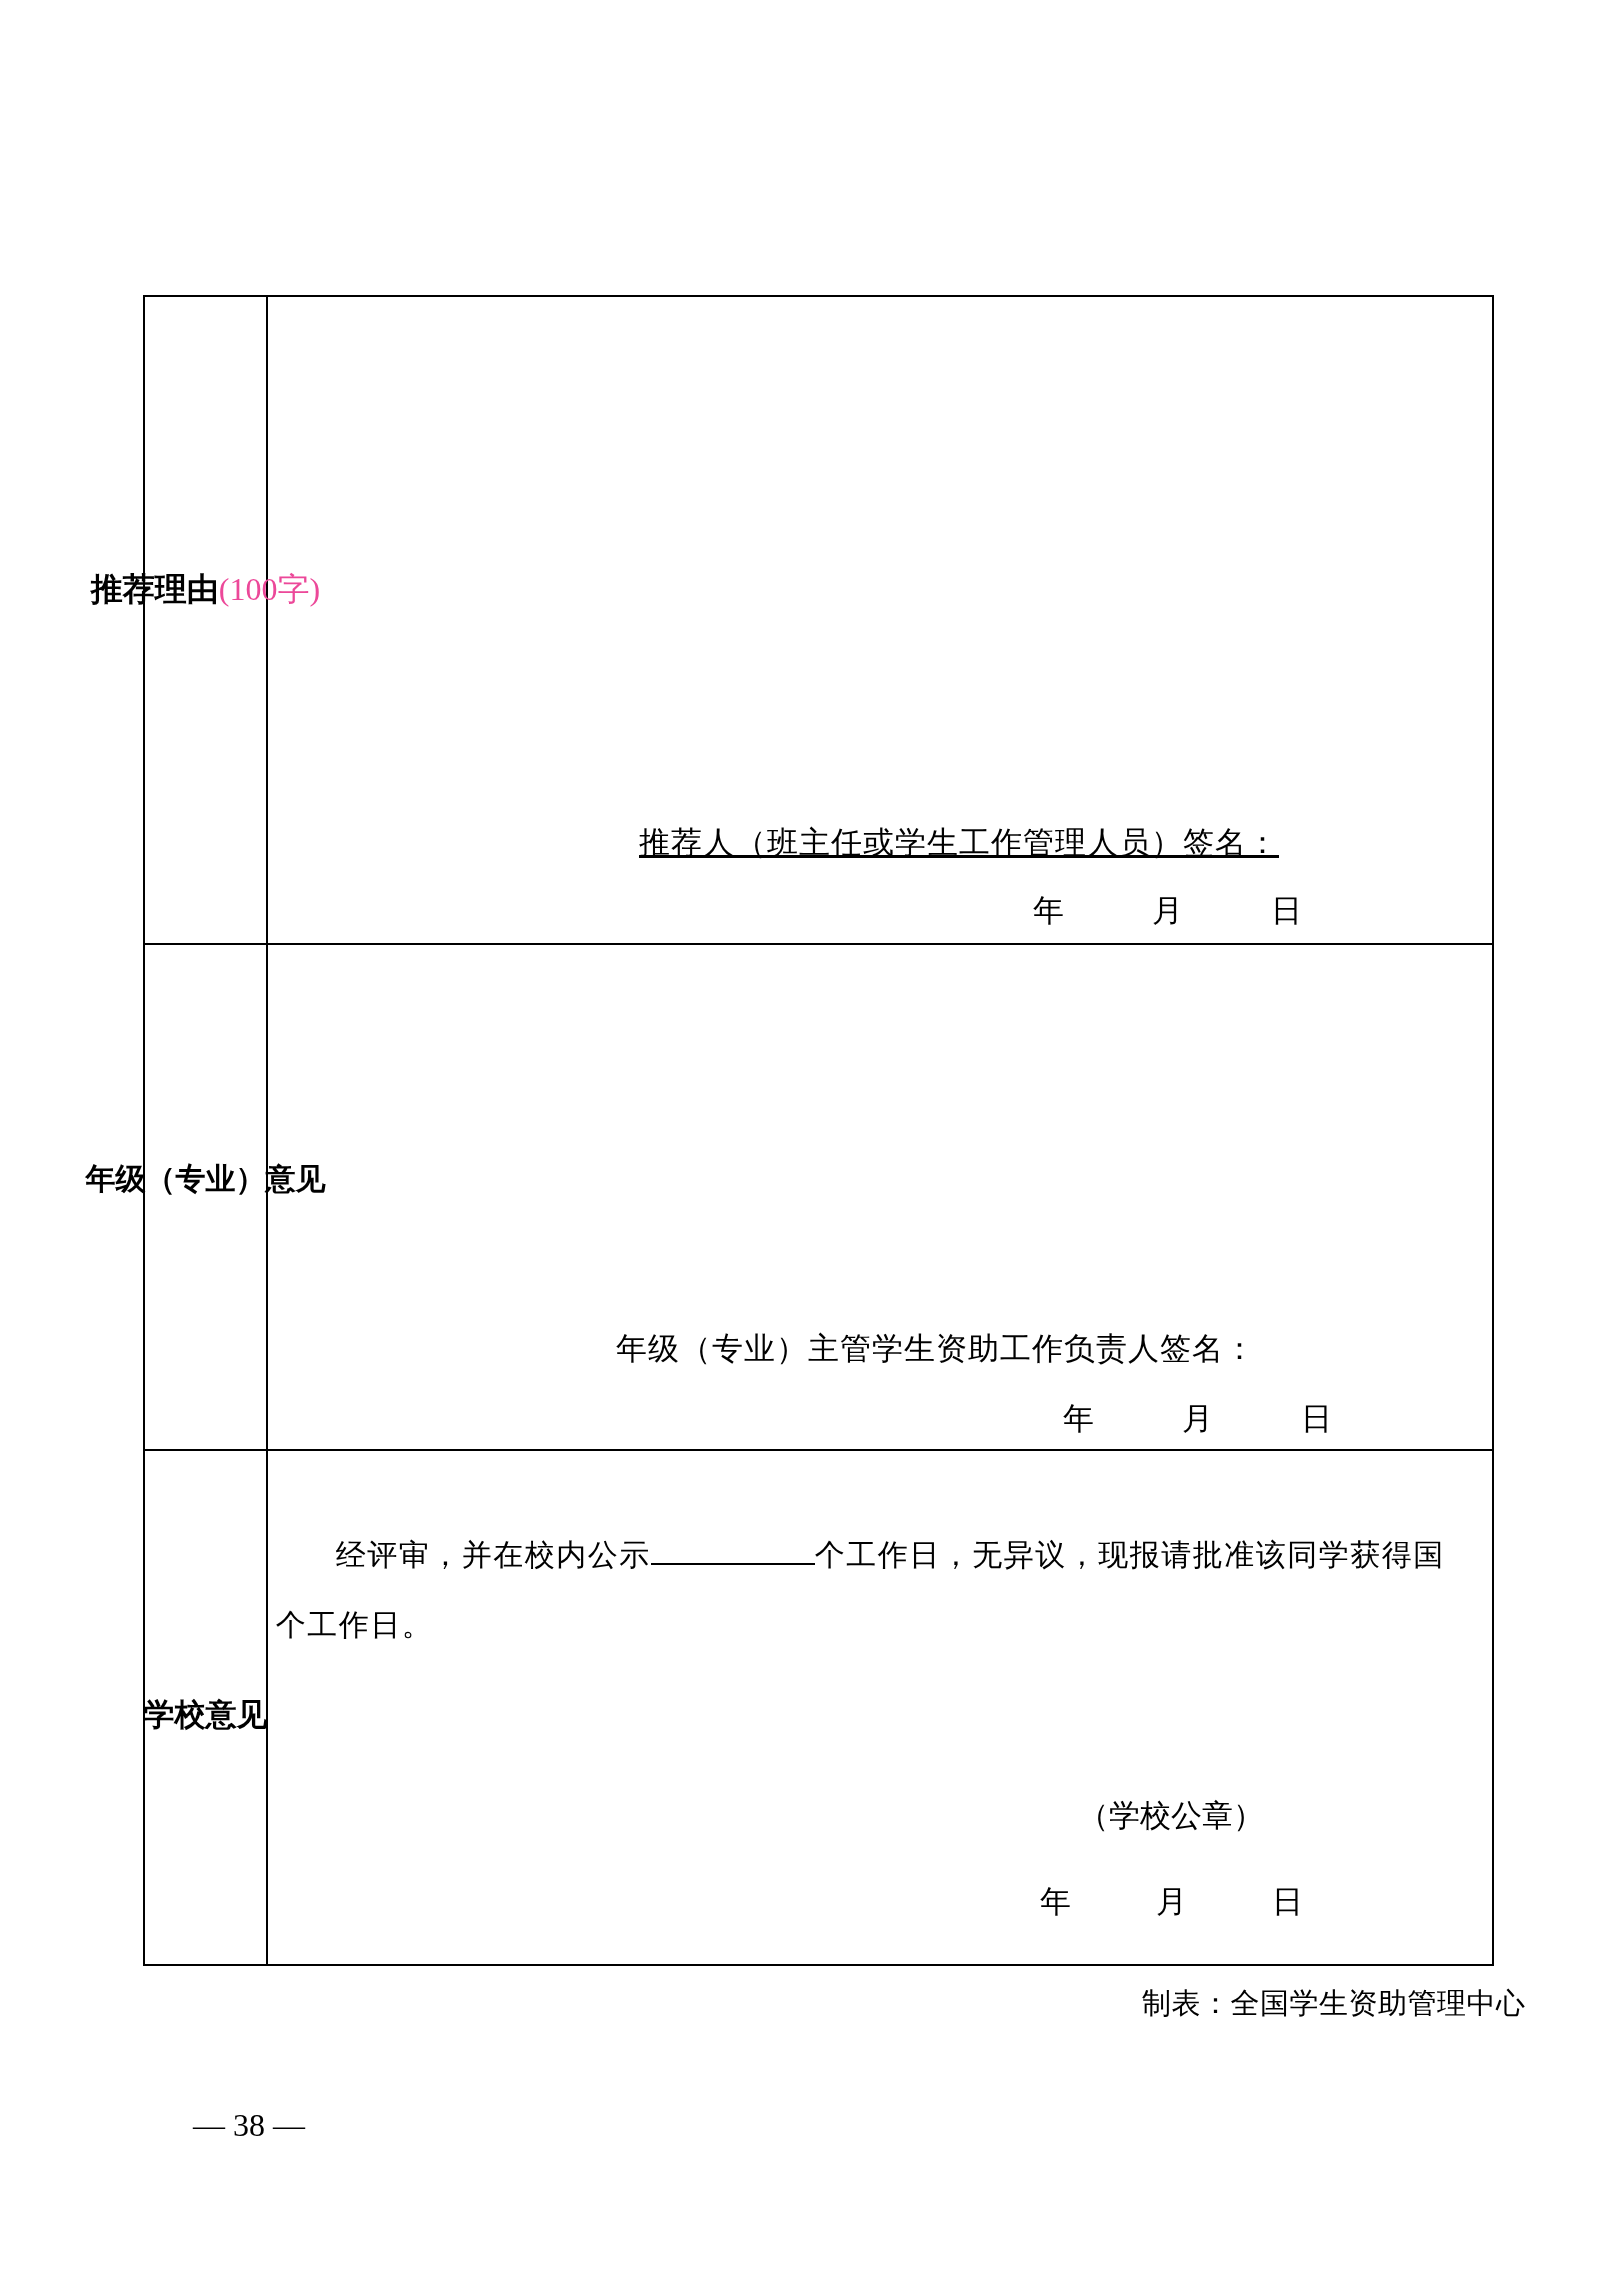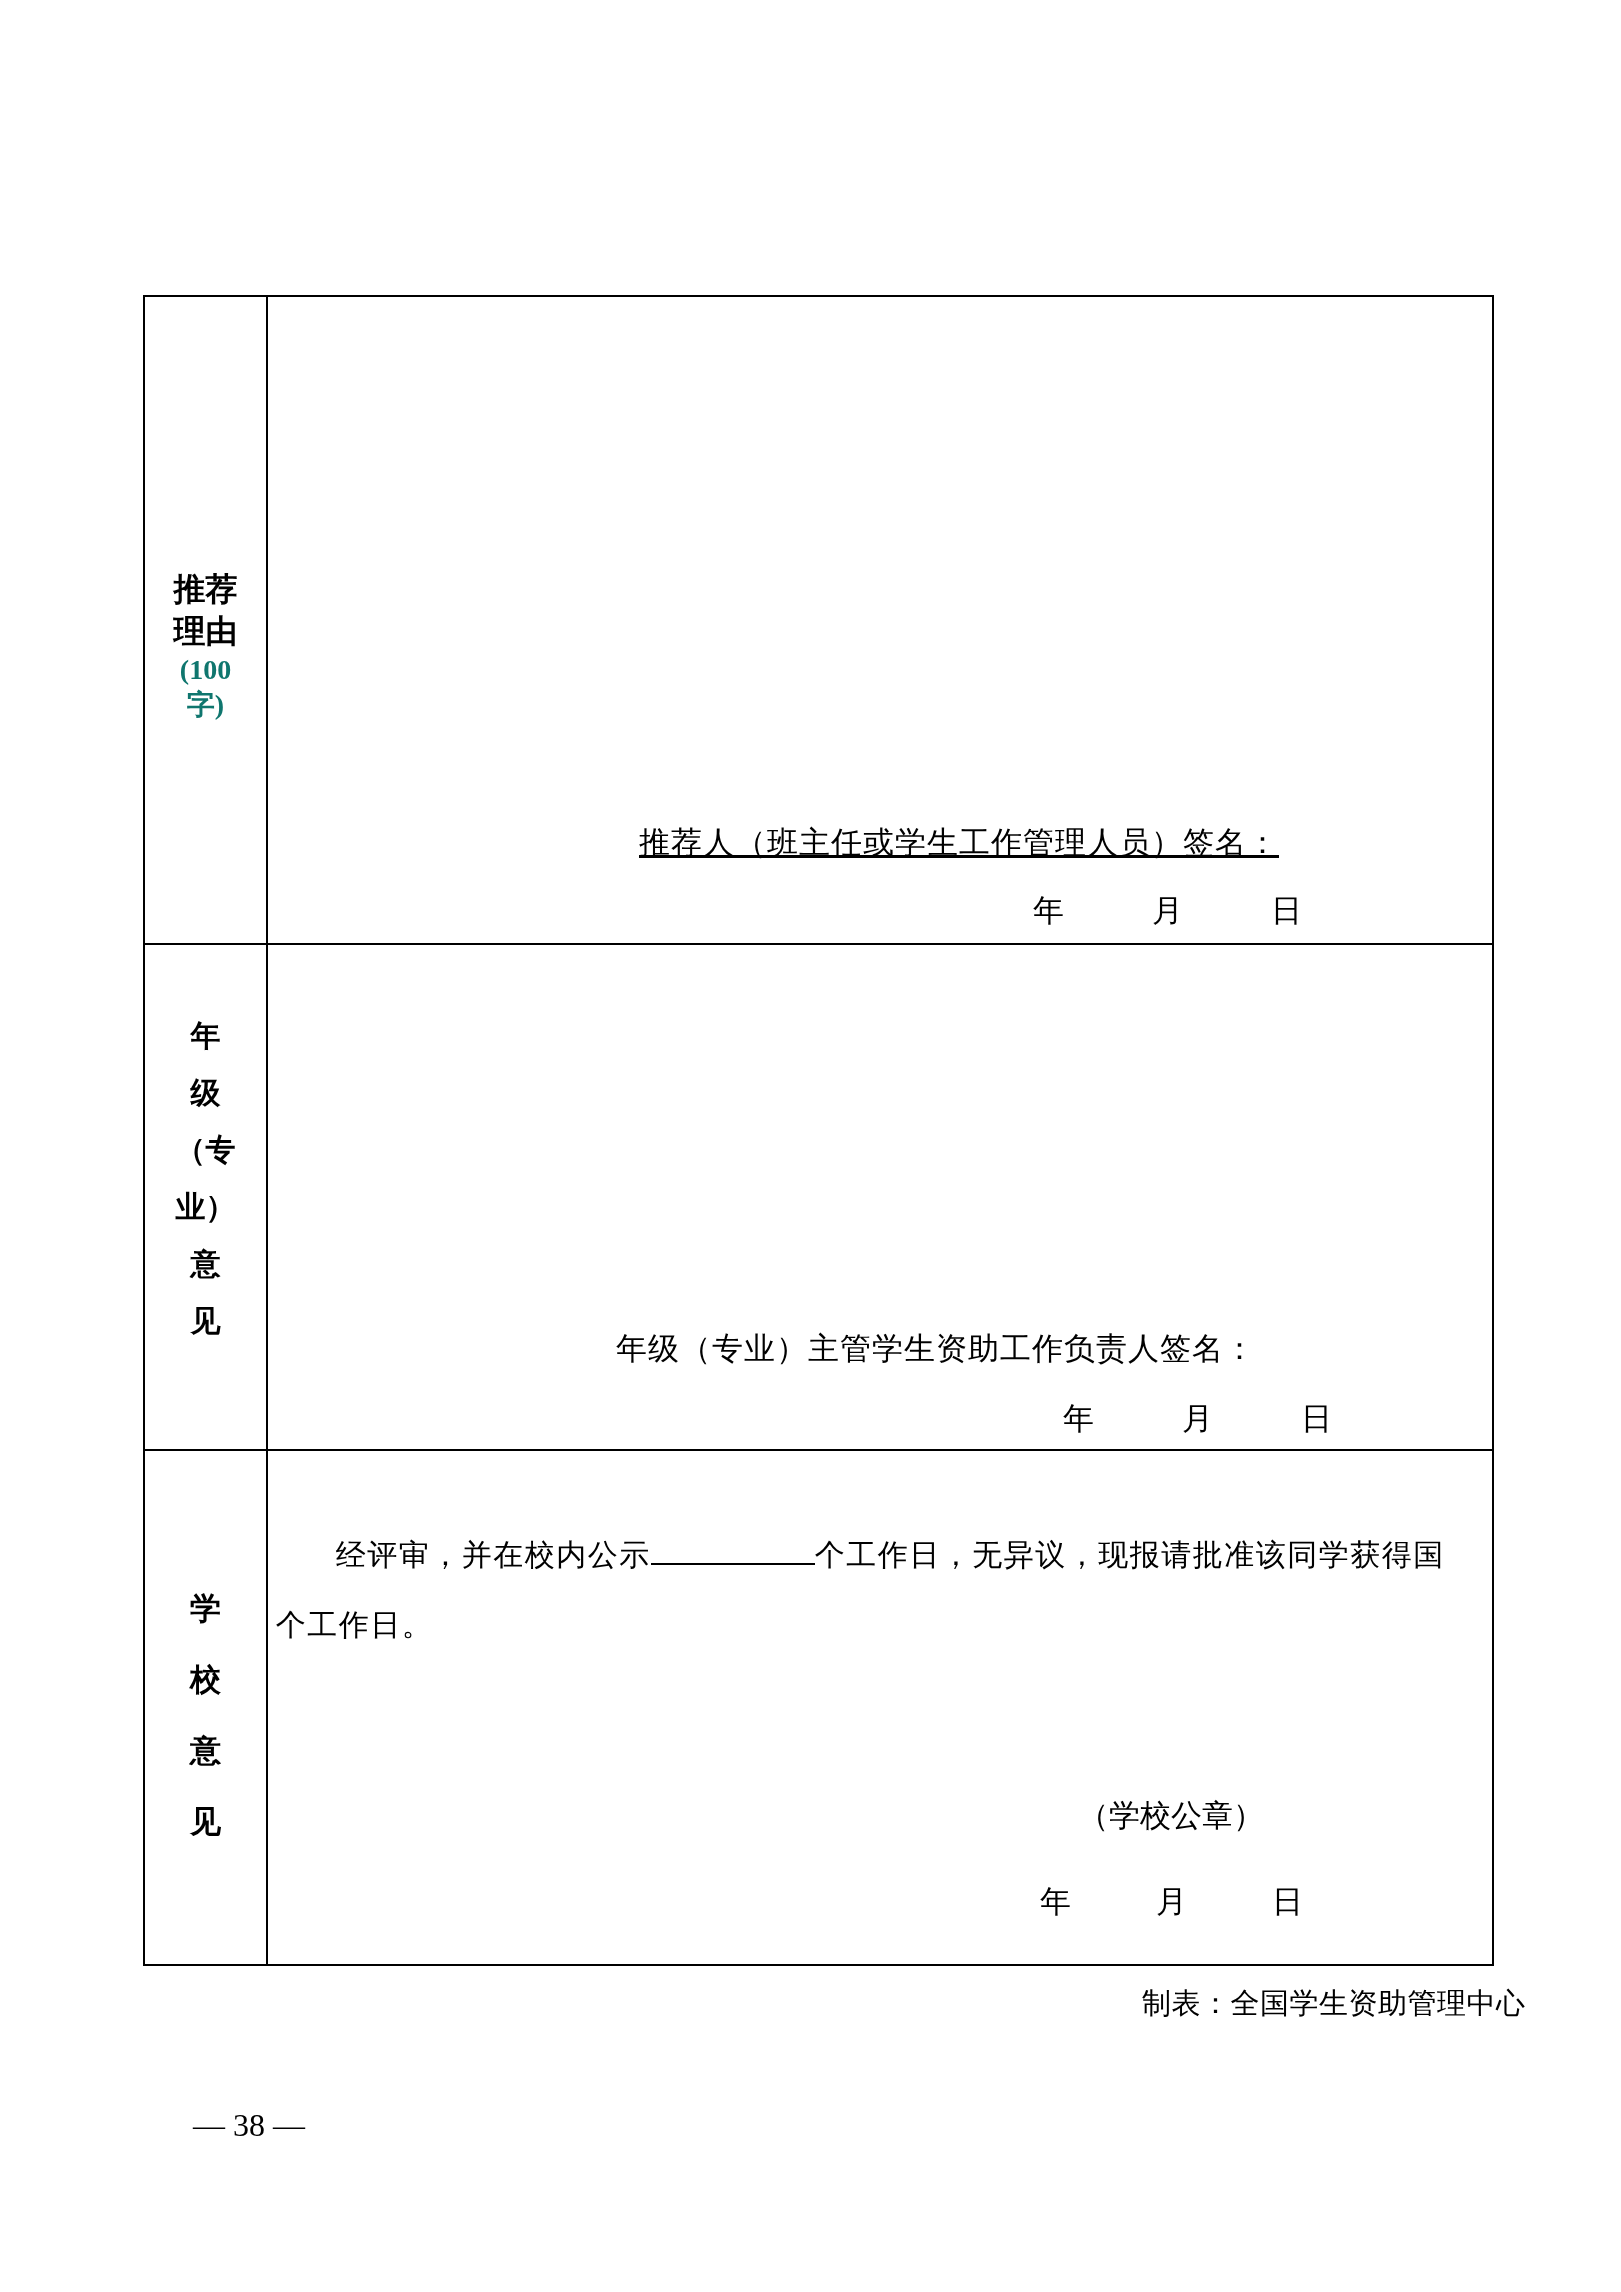"推荐" .lbl-block { flex-direction: column -> row }
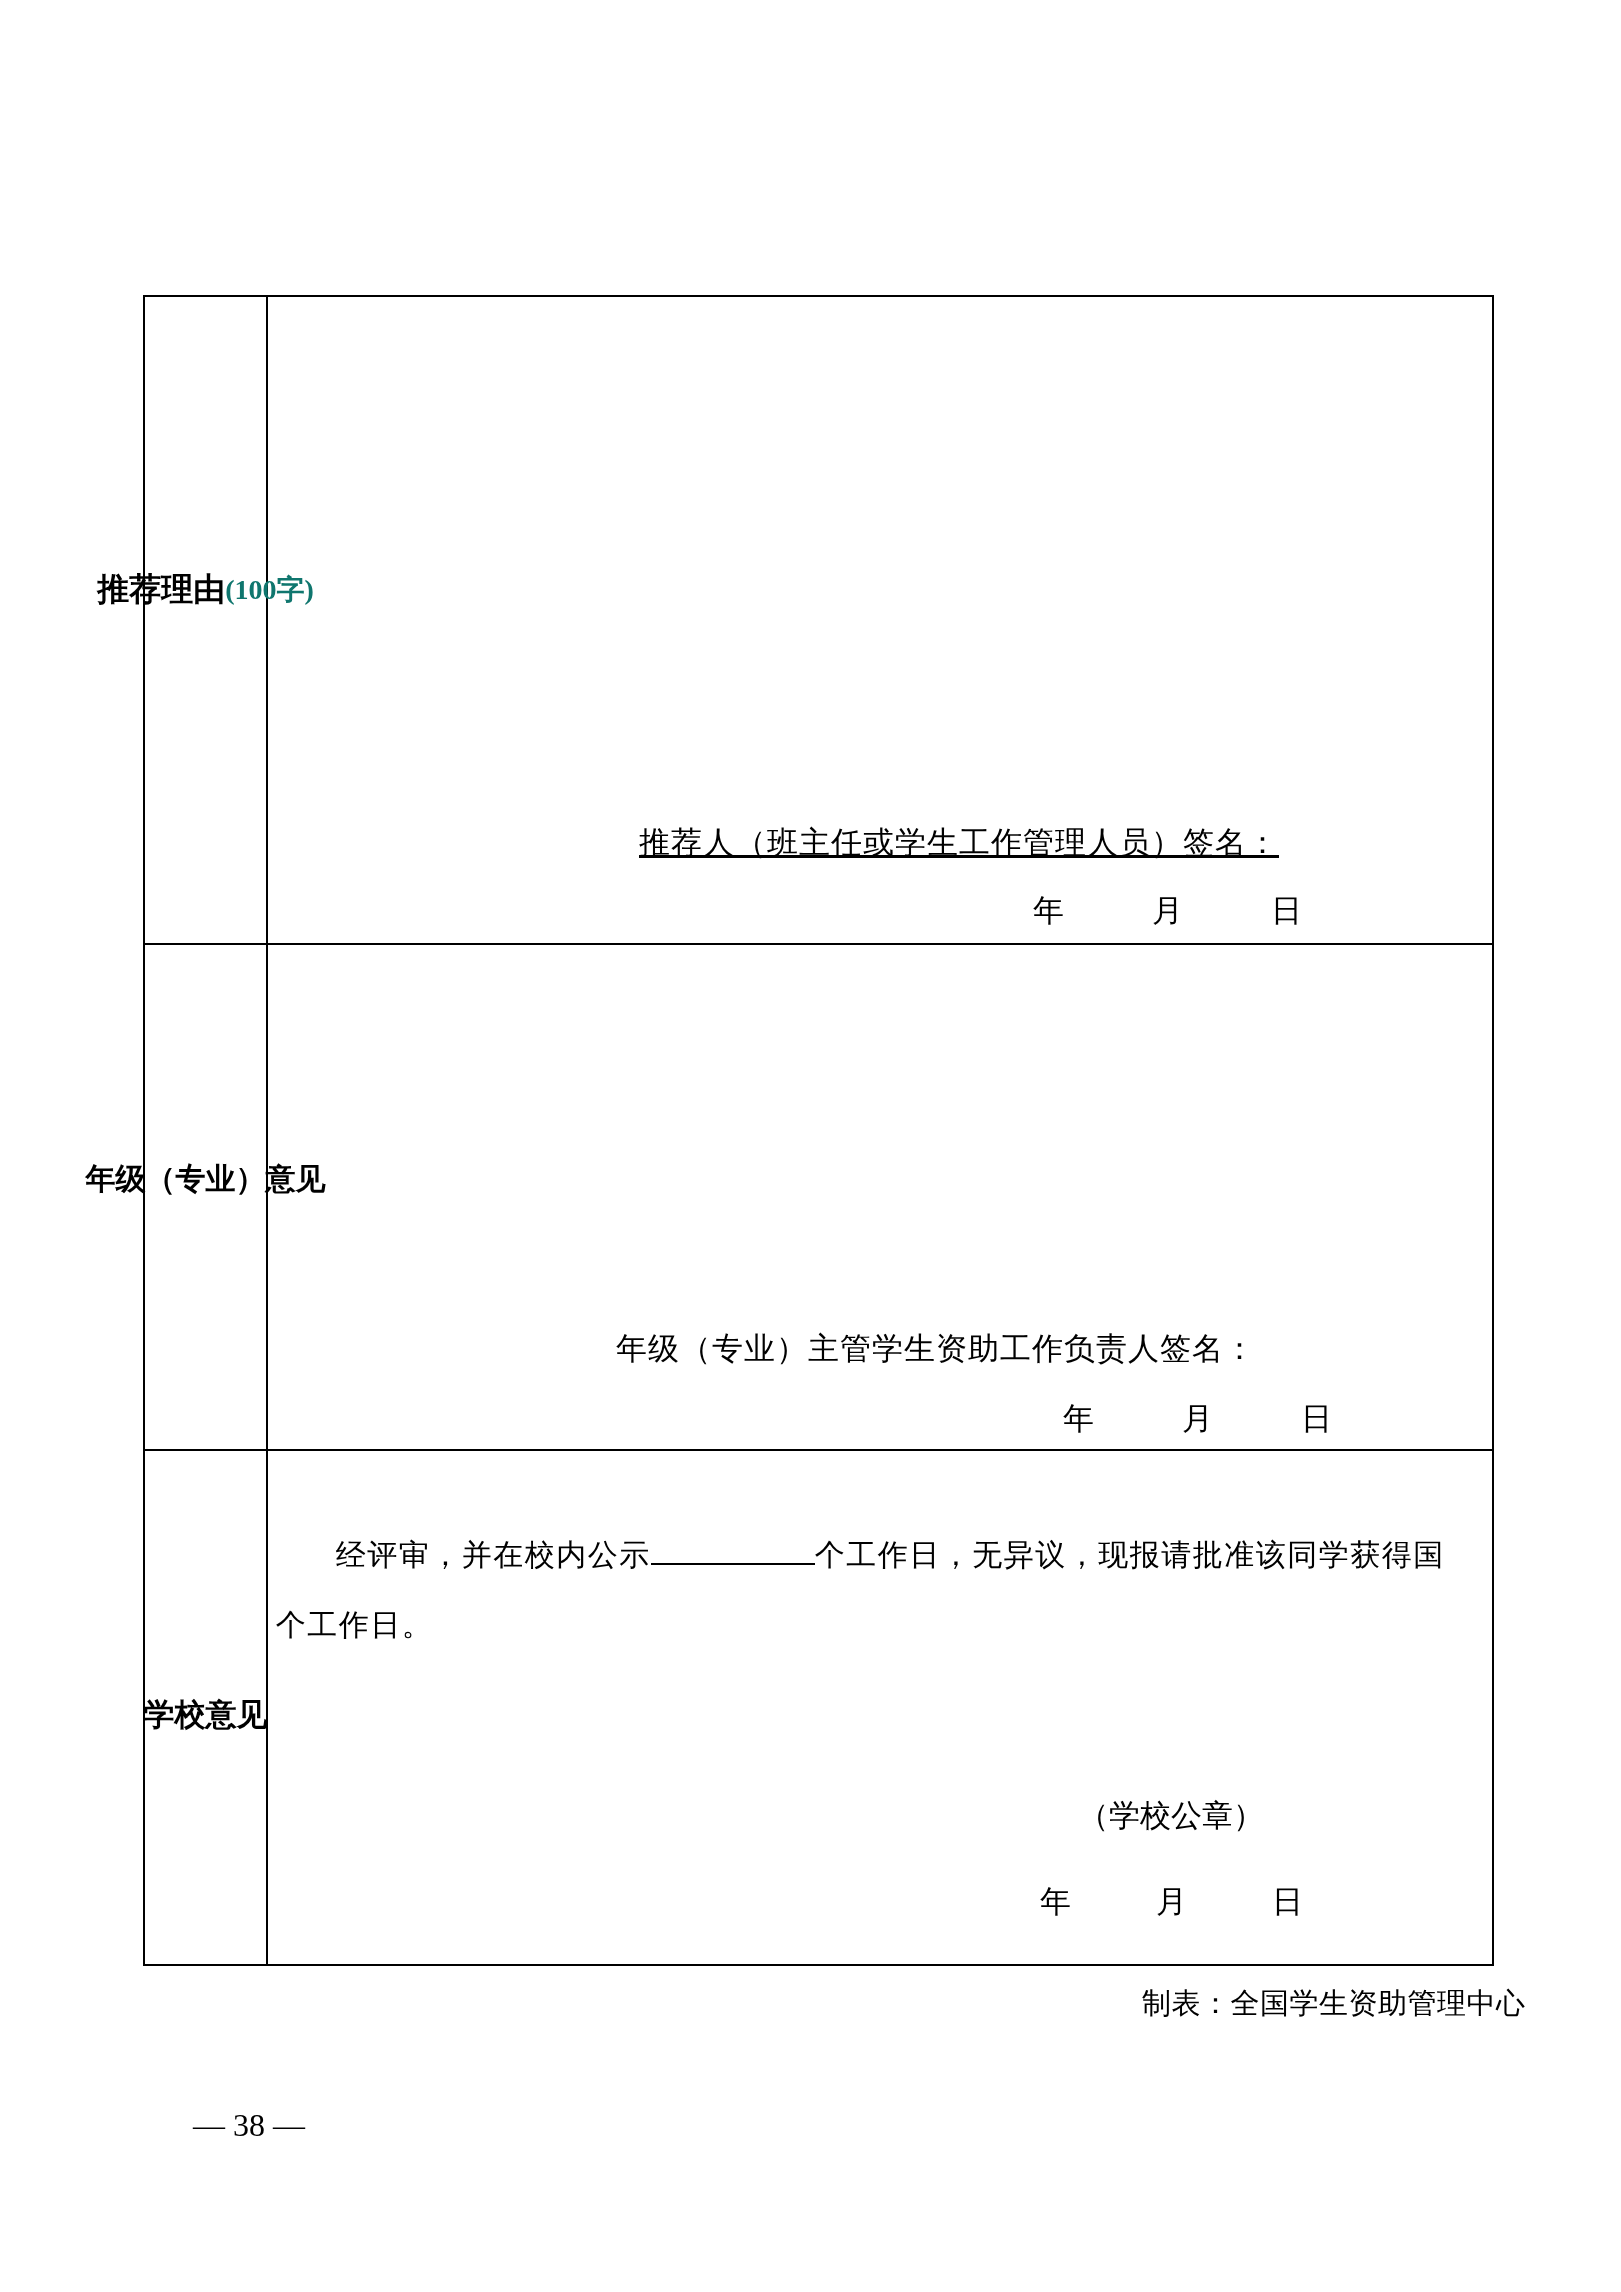"(100" .lbl-sub { color: #0f766e -> #ec4899; font-size: 28px -> 32px; font-weight: bold -> normal }
